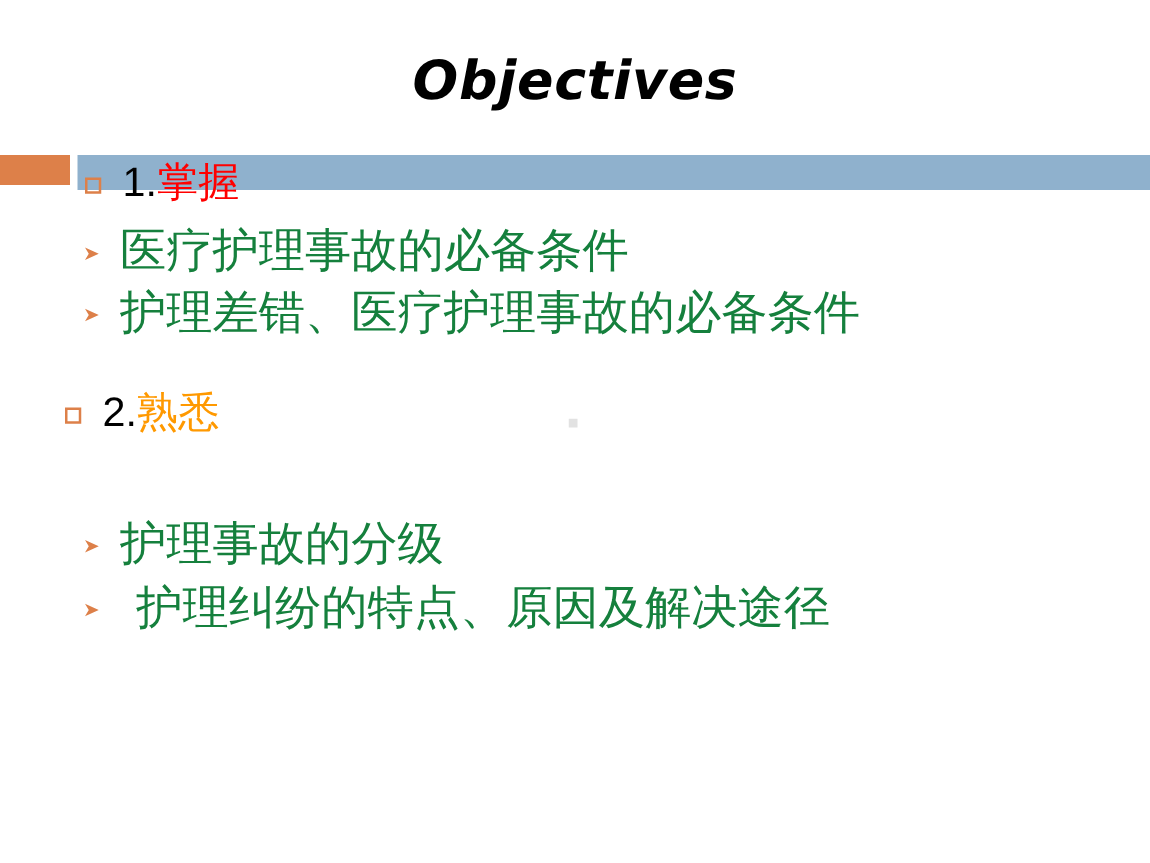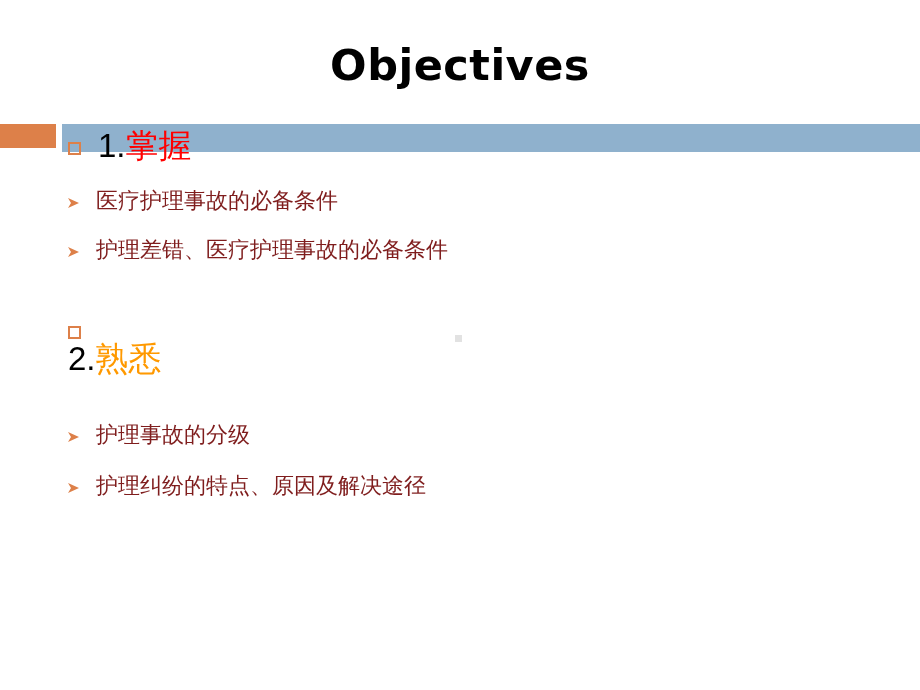"Objectives" .slide-title { font-style: none -> italic }
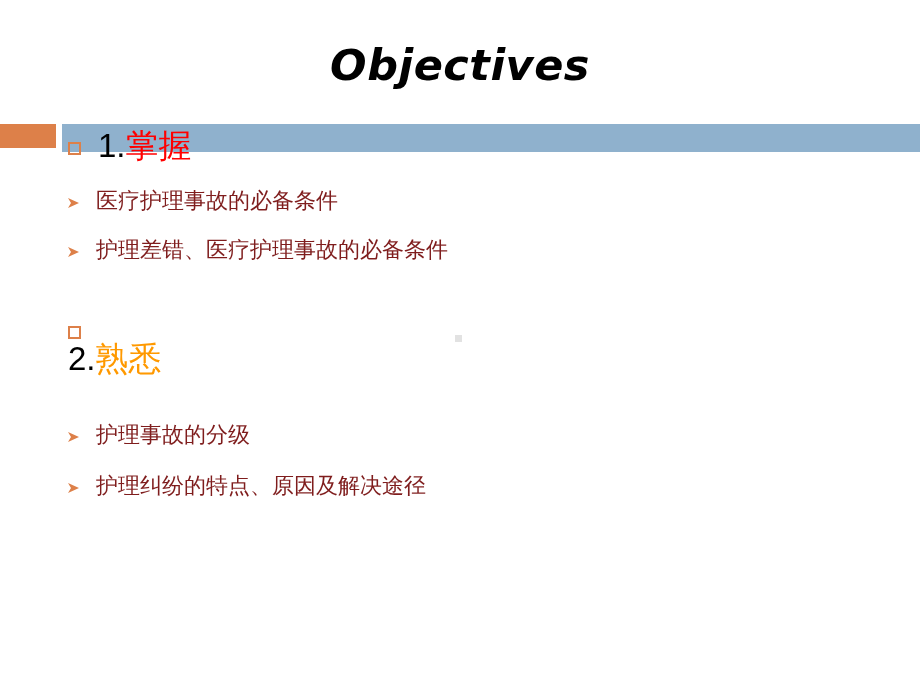"医疗护理事故的必备条件" .level2-text { color: #7f1d1d -> #15803d; font-size: 22px -> 37px }
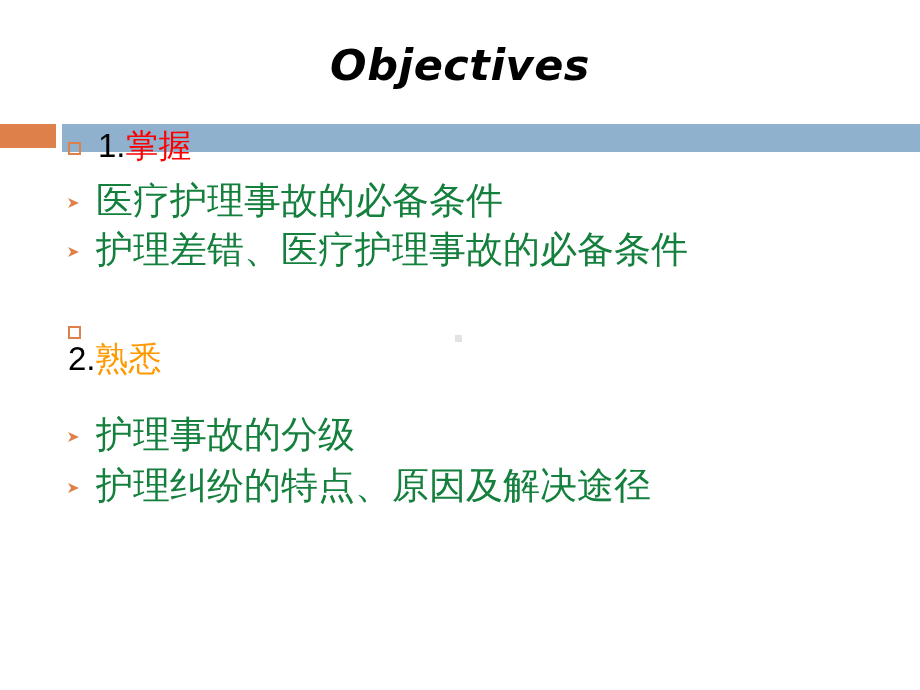"2.熟悉" div.level1-row { flex-direction: column -> none; left: 68px -> 52px }
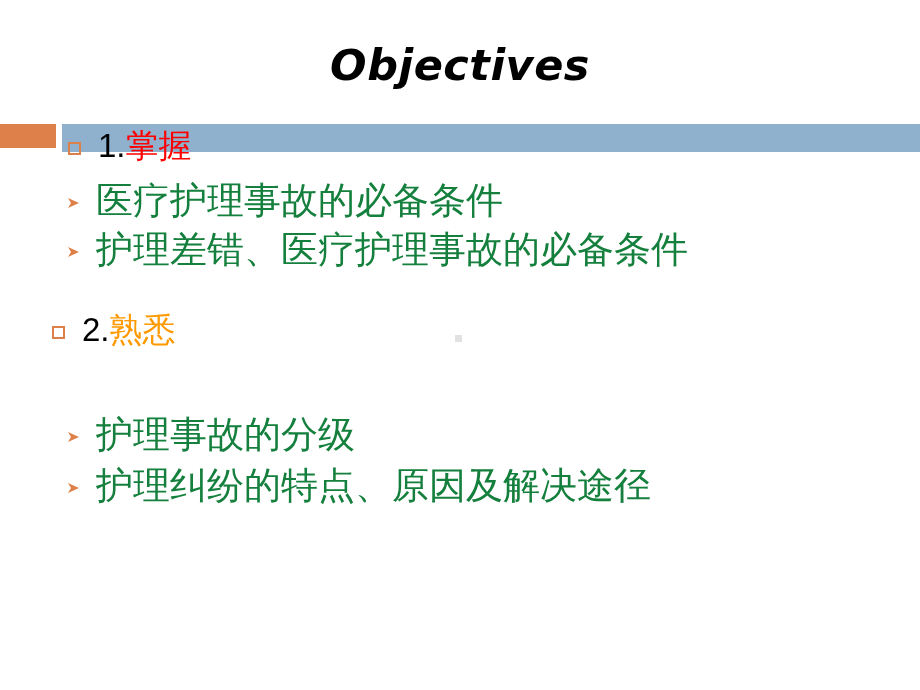"护理纠纷的特点、原因及解决途径" div.level2-row { gap: none -> 13px }
